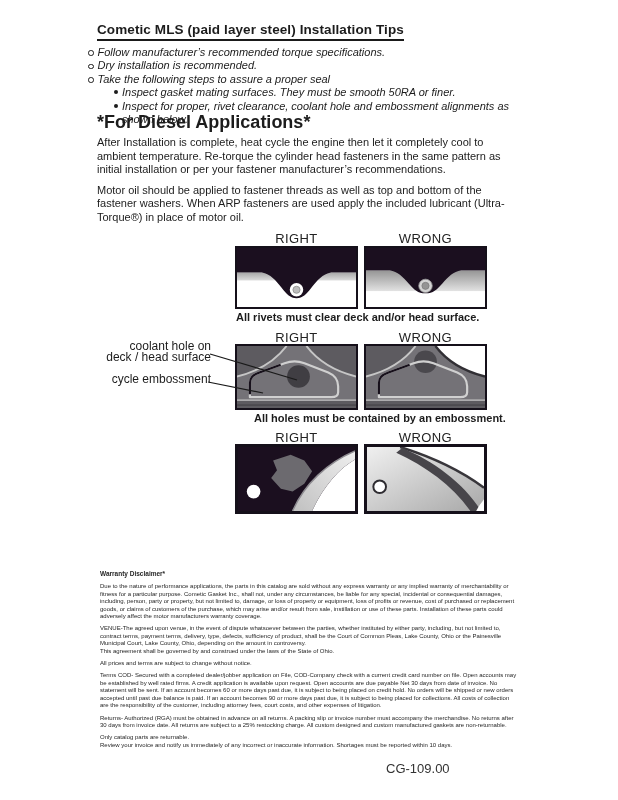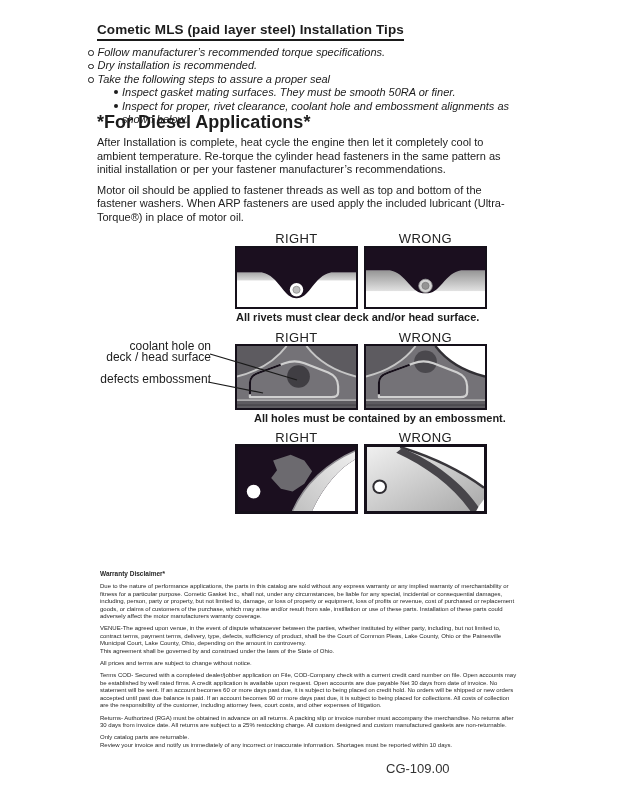"defects embossment" div.anno { text: defects -> cycle }
